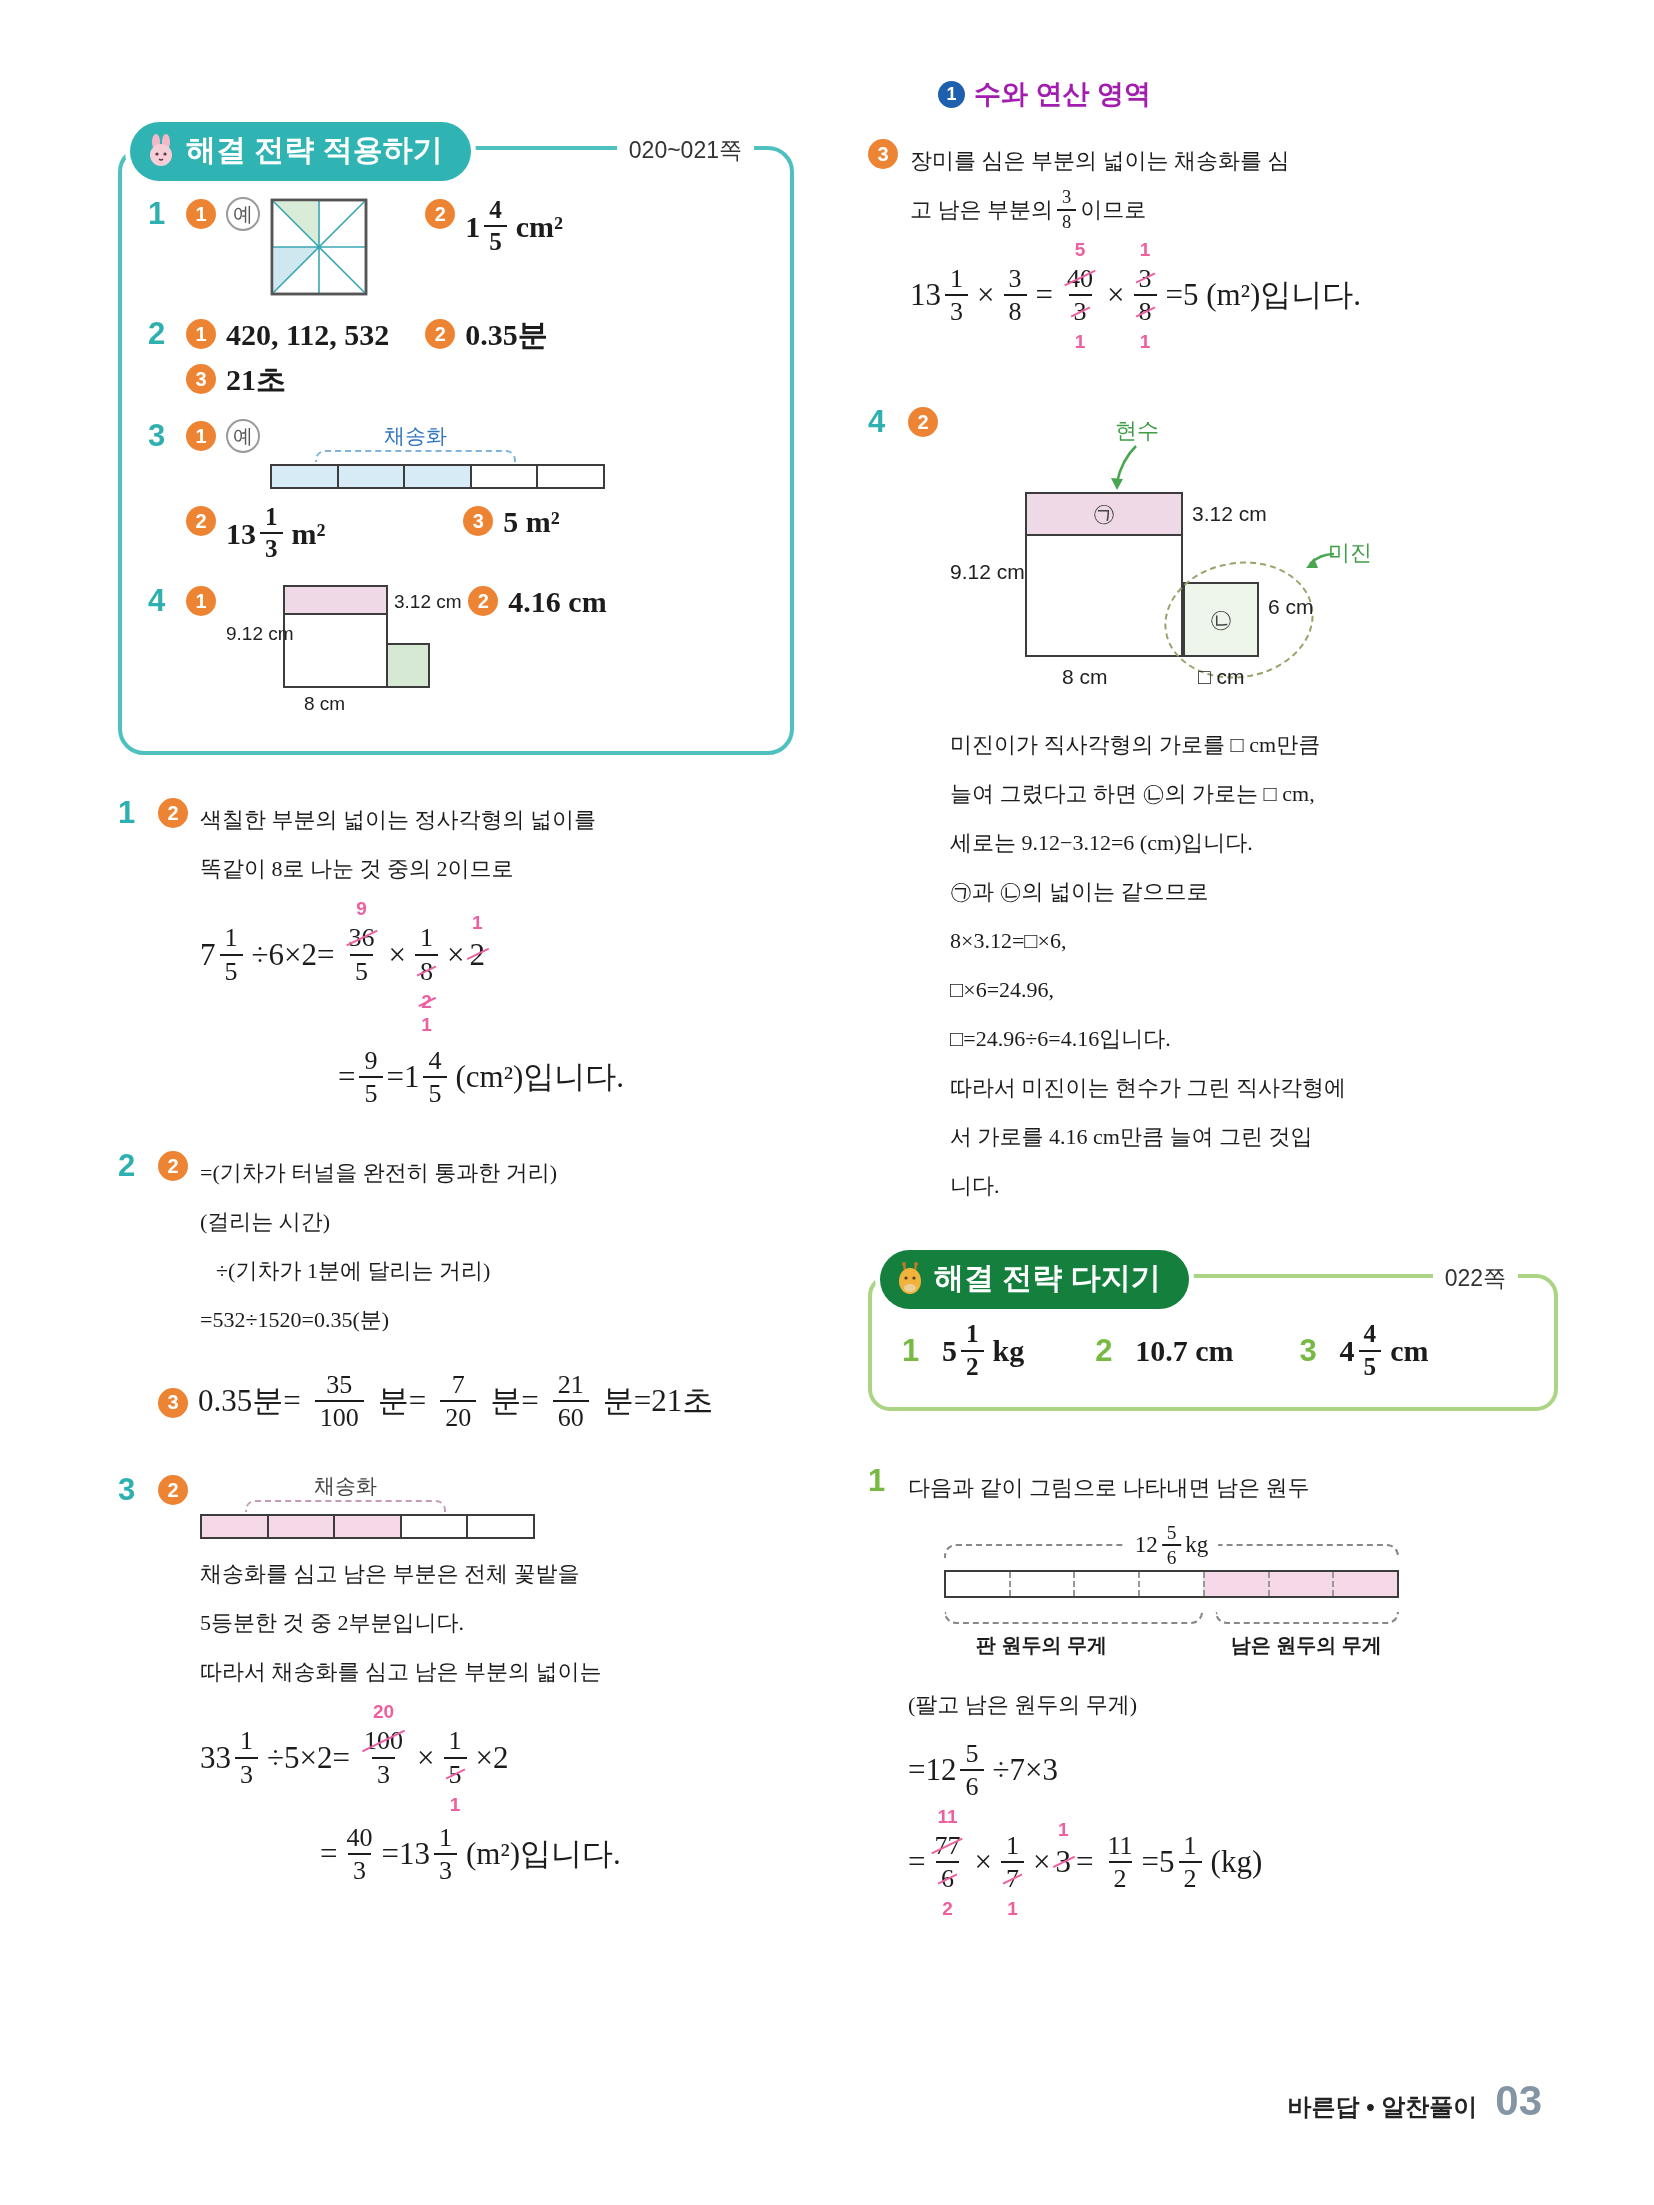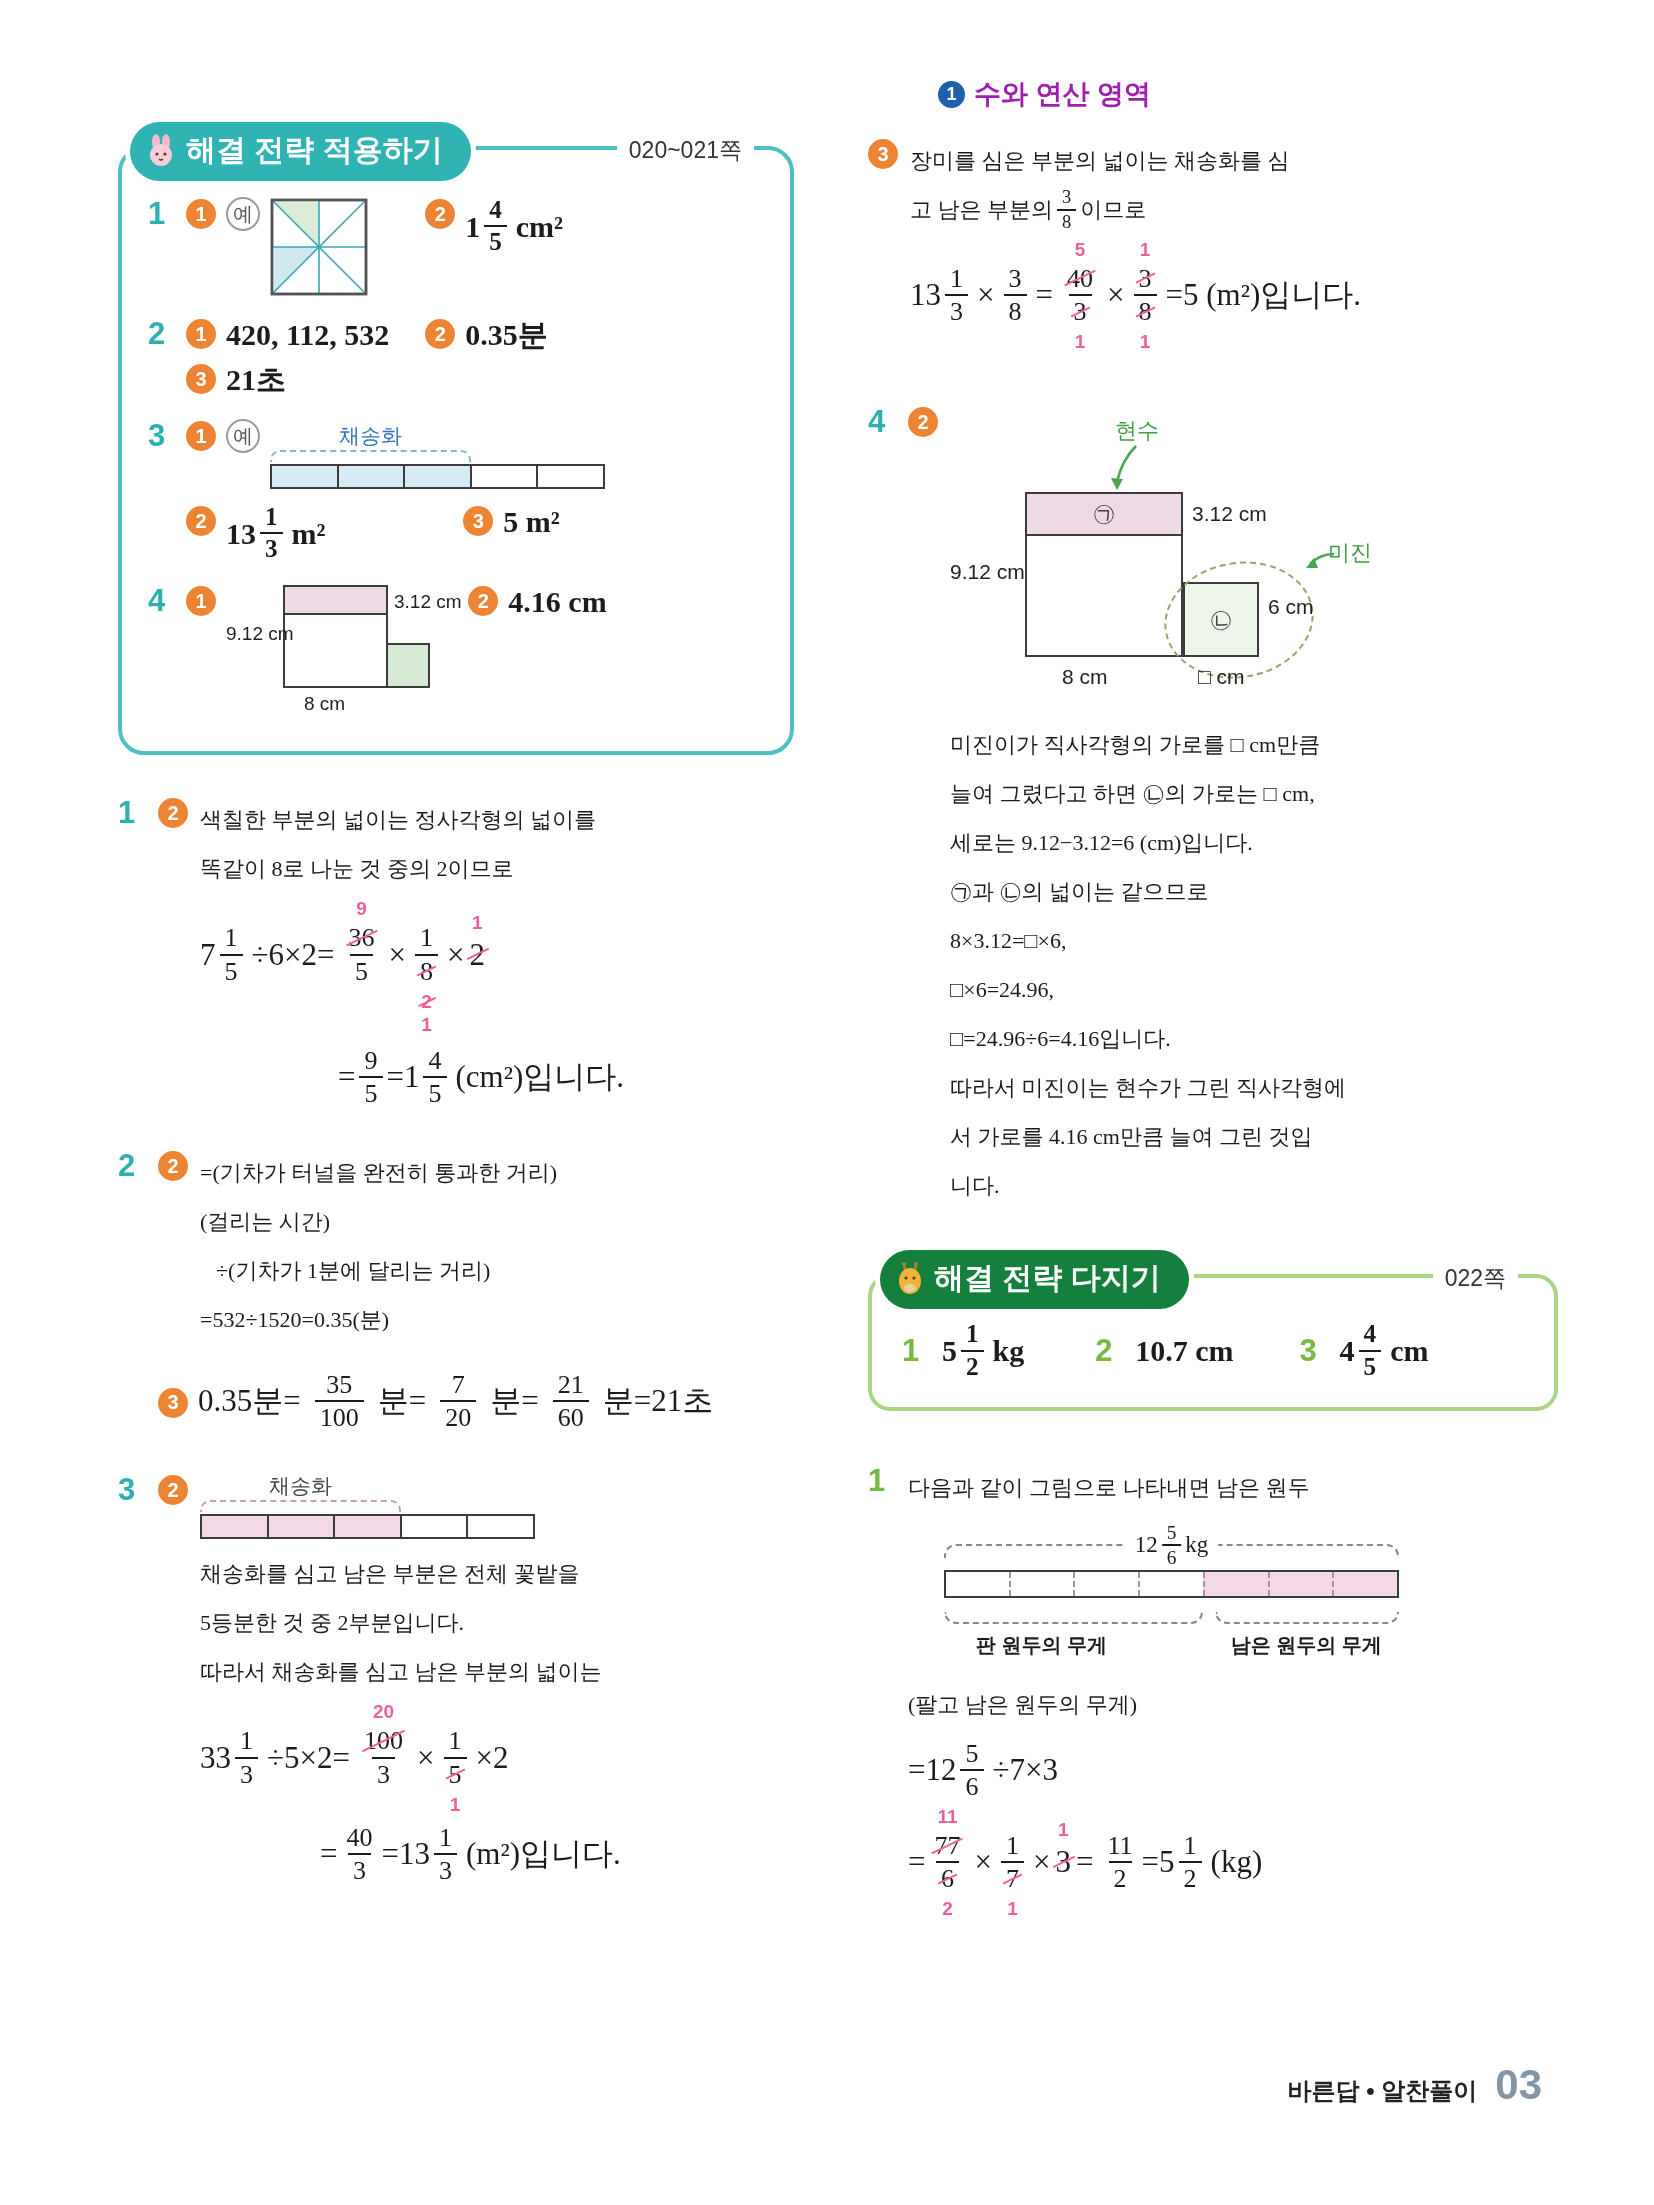"채송화" .brk { margin-left: none -> 45px }
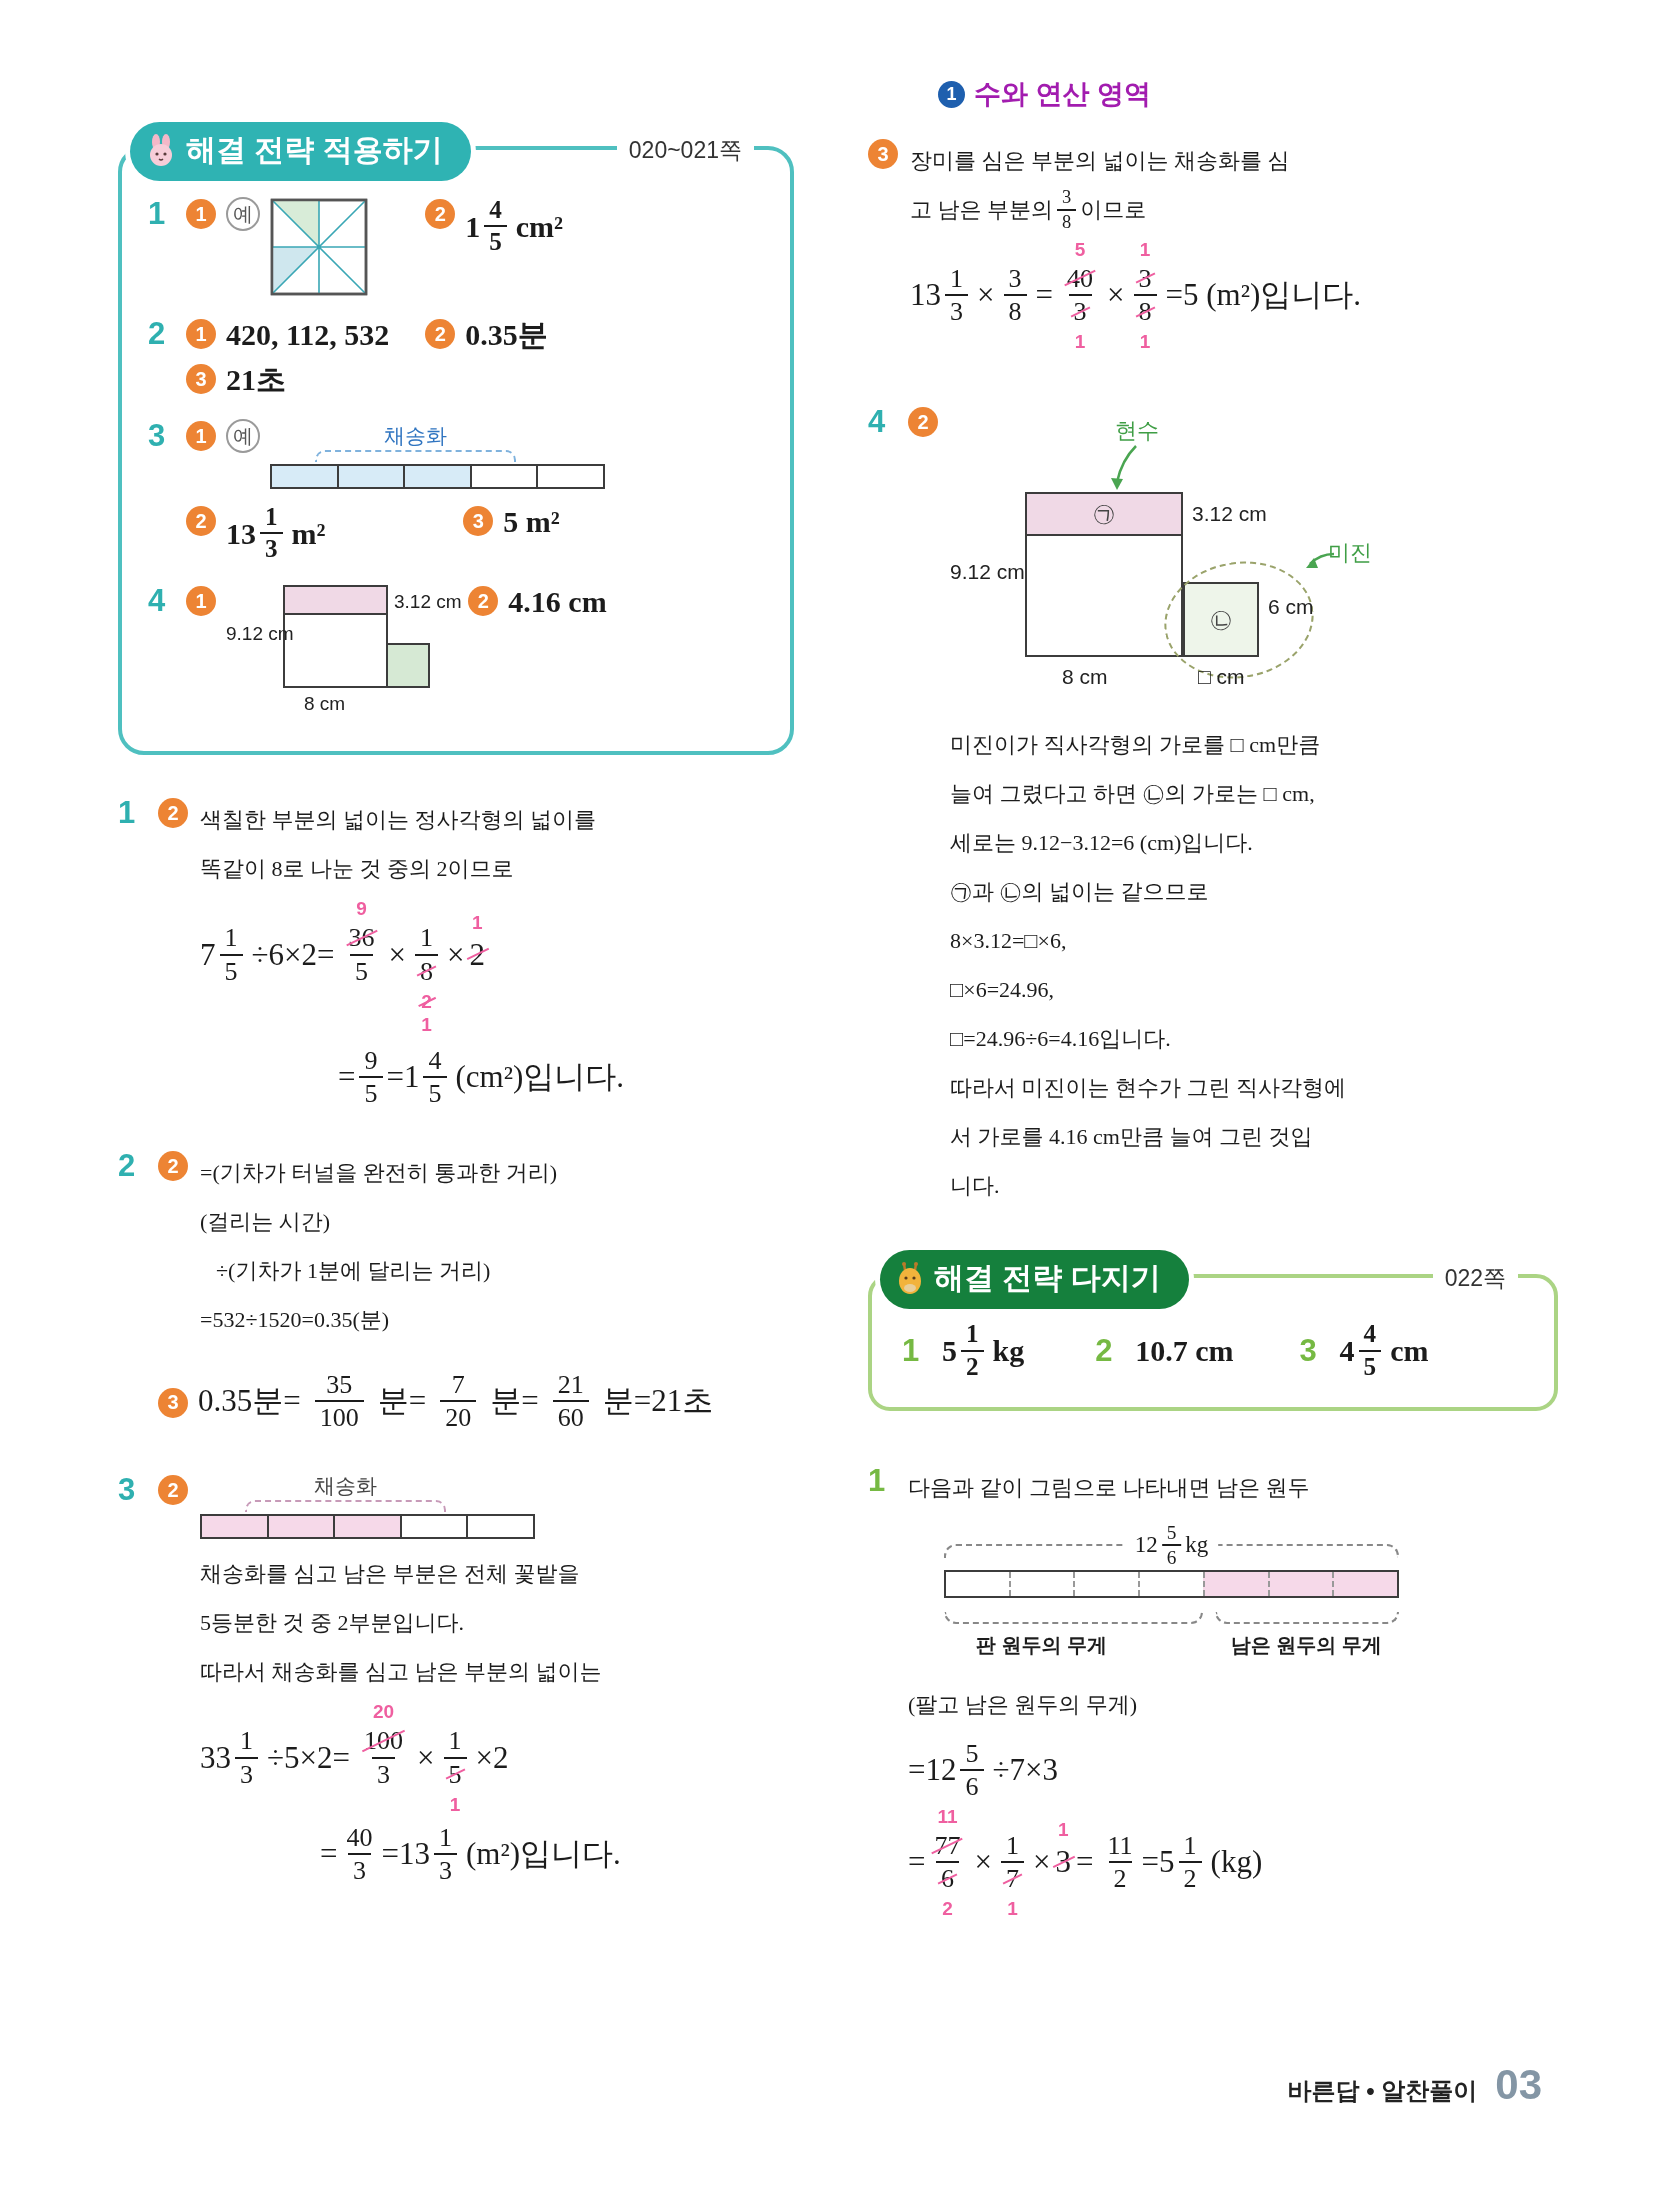"바른답 • 알찬풀이" .footer { bottom: 96px -> 80px }
